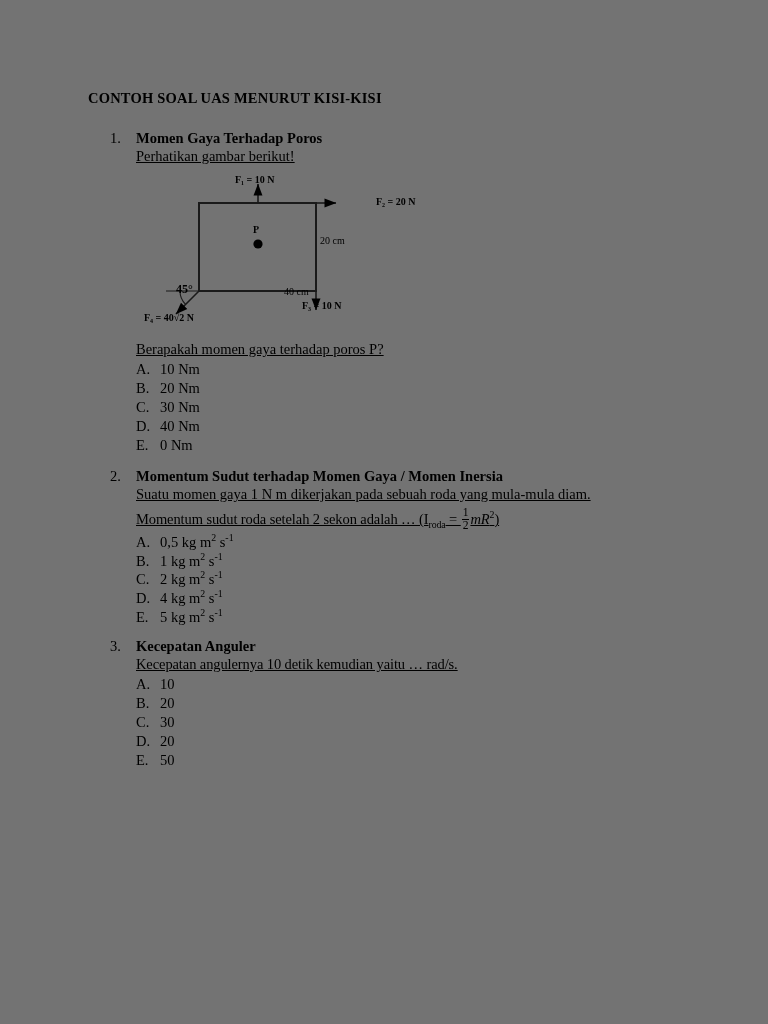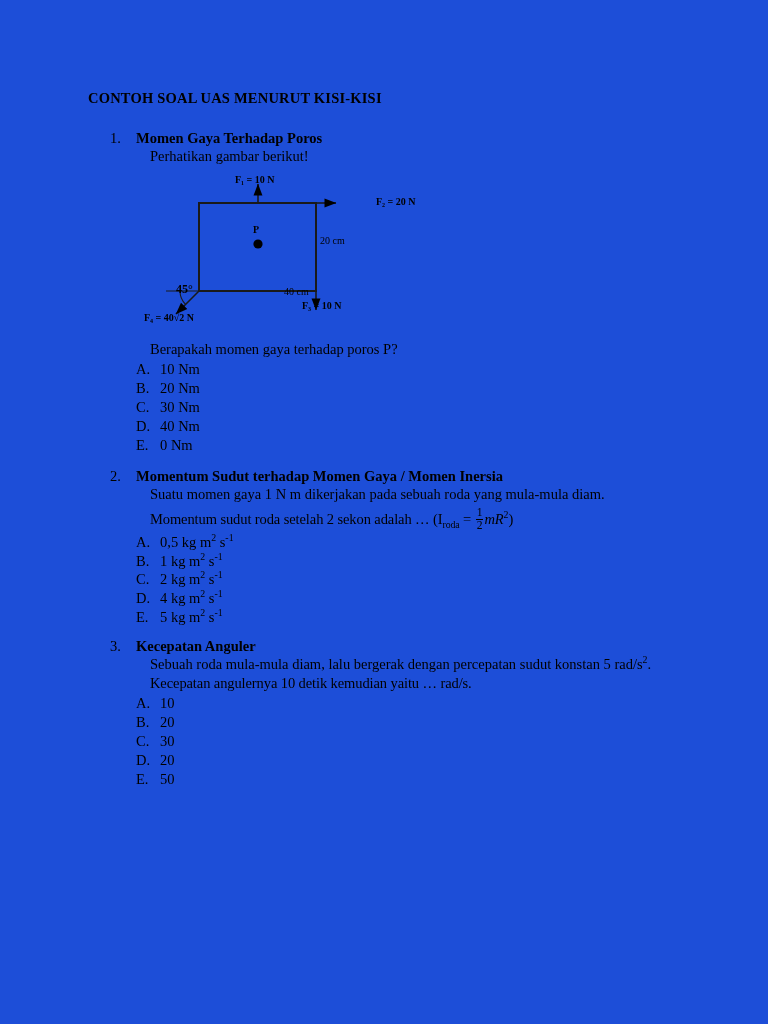"CONTOH SOAL UAS MENURUT KISI-KISI" .page { background: #1d4ed8 -> #737373 }
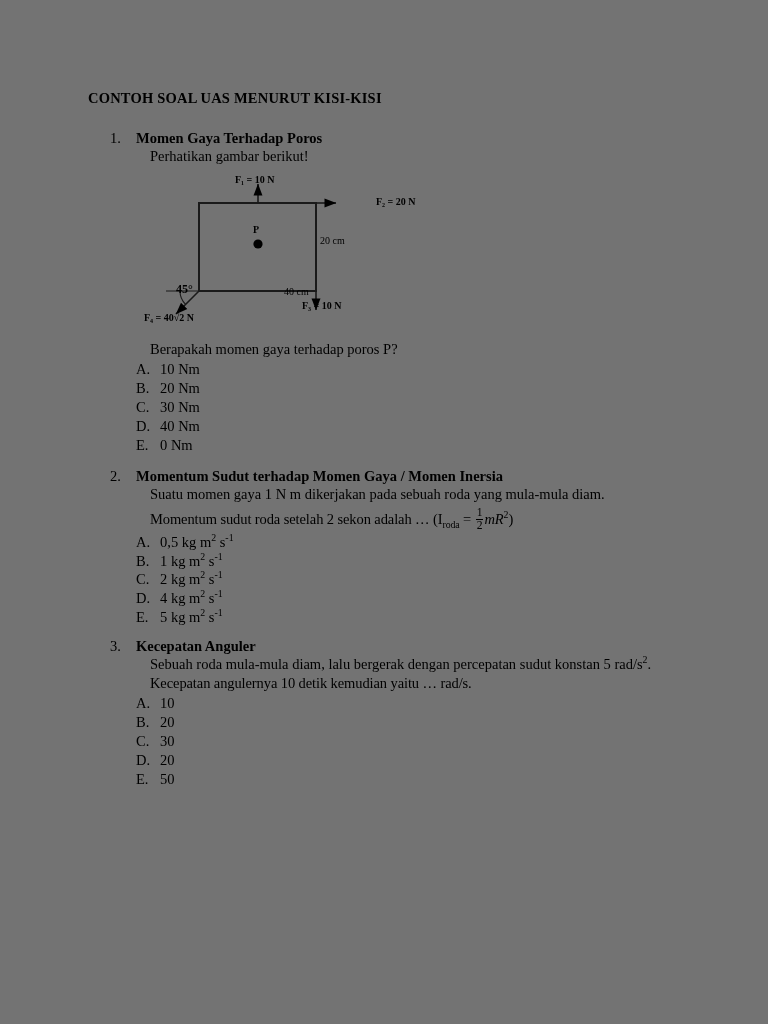"Perhatikan gambar berikut!" .q-body { margin-left: 40px -> 26px; text-decoration: none -> underline }
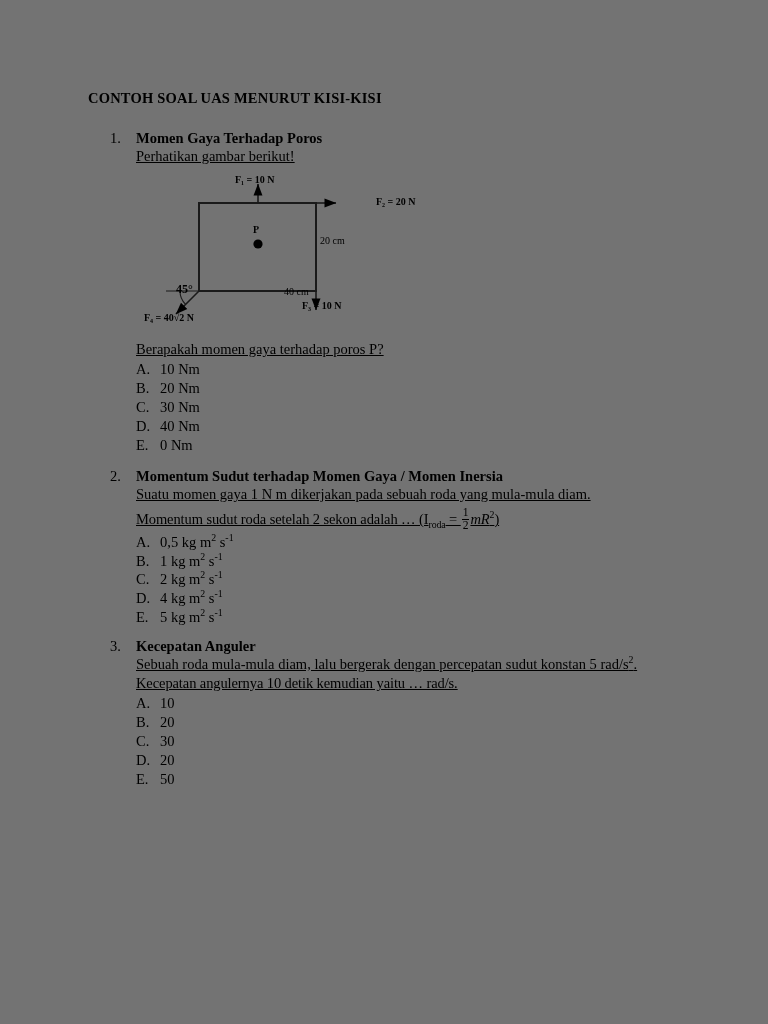"Sebuah roda mula-mula diam, lalu" div.q-line { html: <div><span>Sebuah roda mula-mula diam, lalu bergerak dengan percepatan sudut konstan 5 rad/s</span><sup>2</sup><span>.</span></div> -> none }
